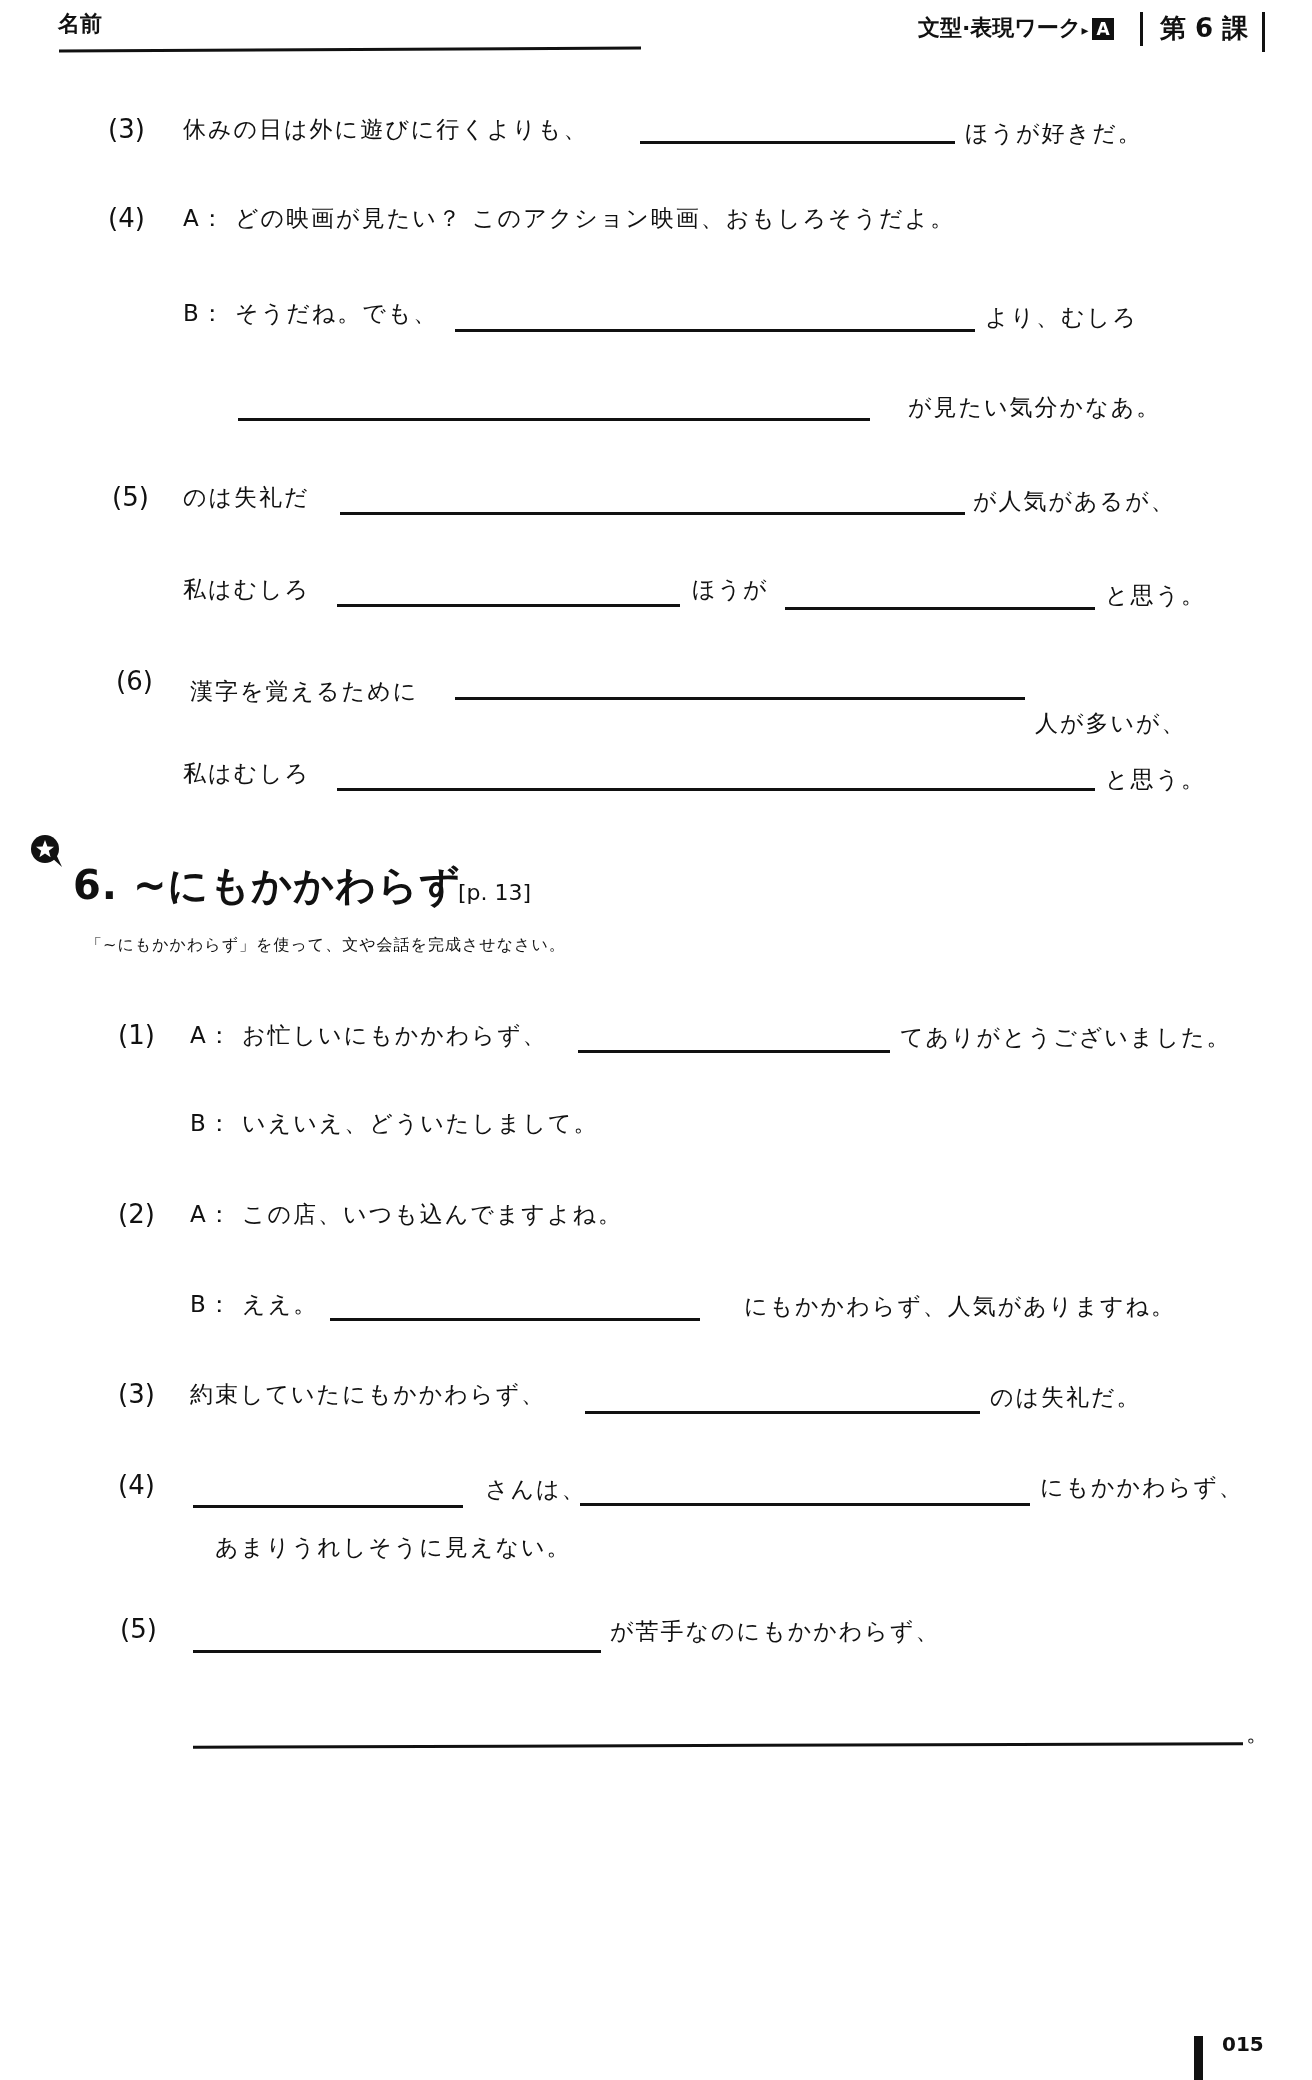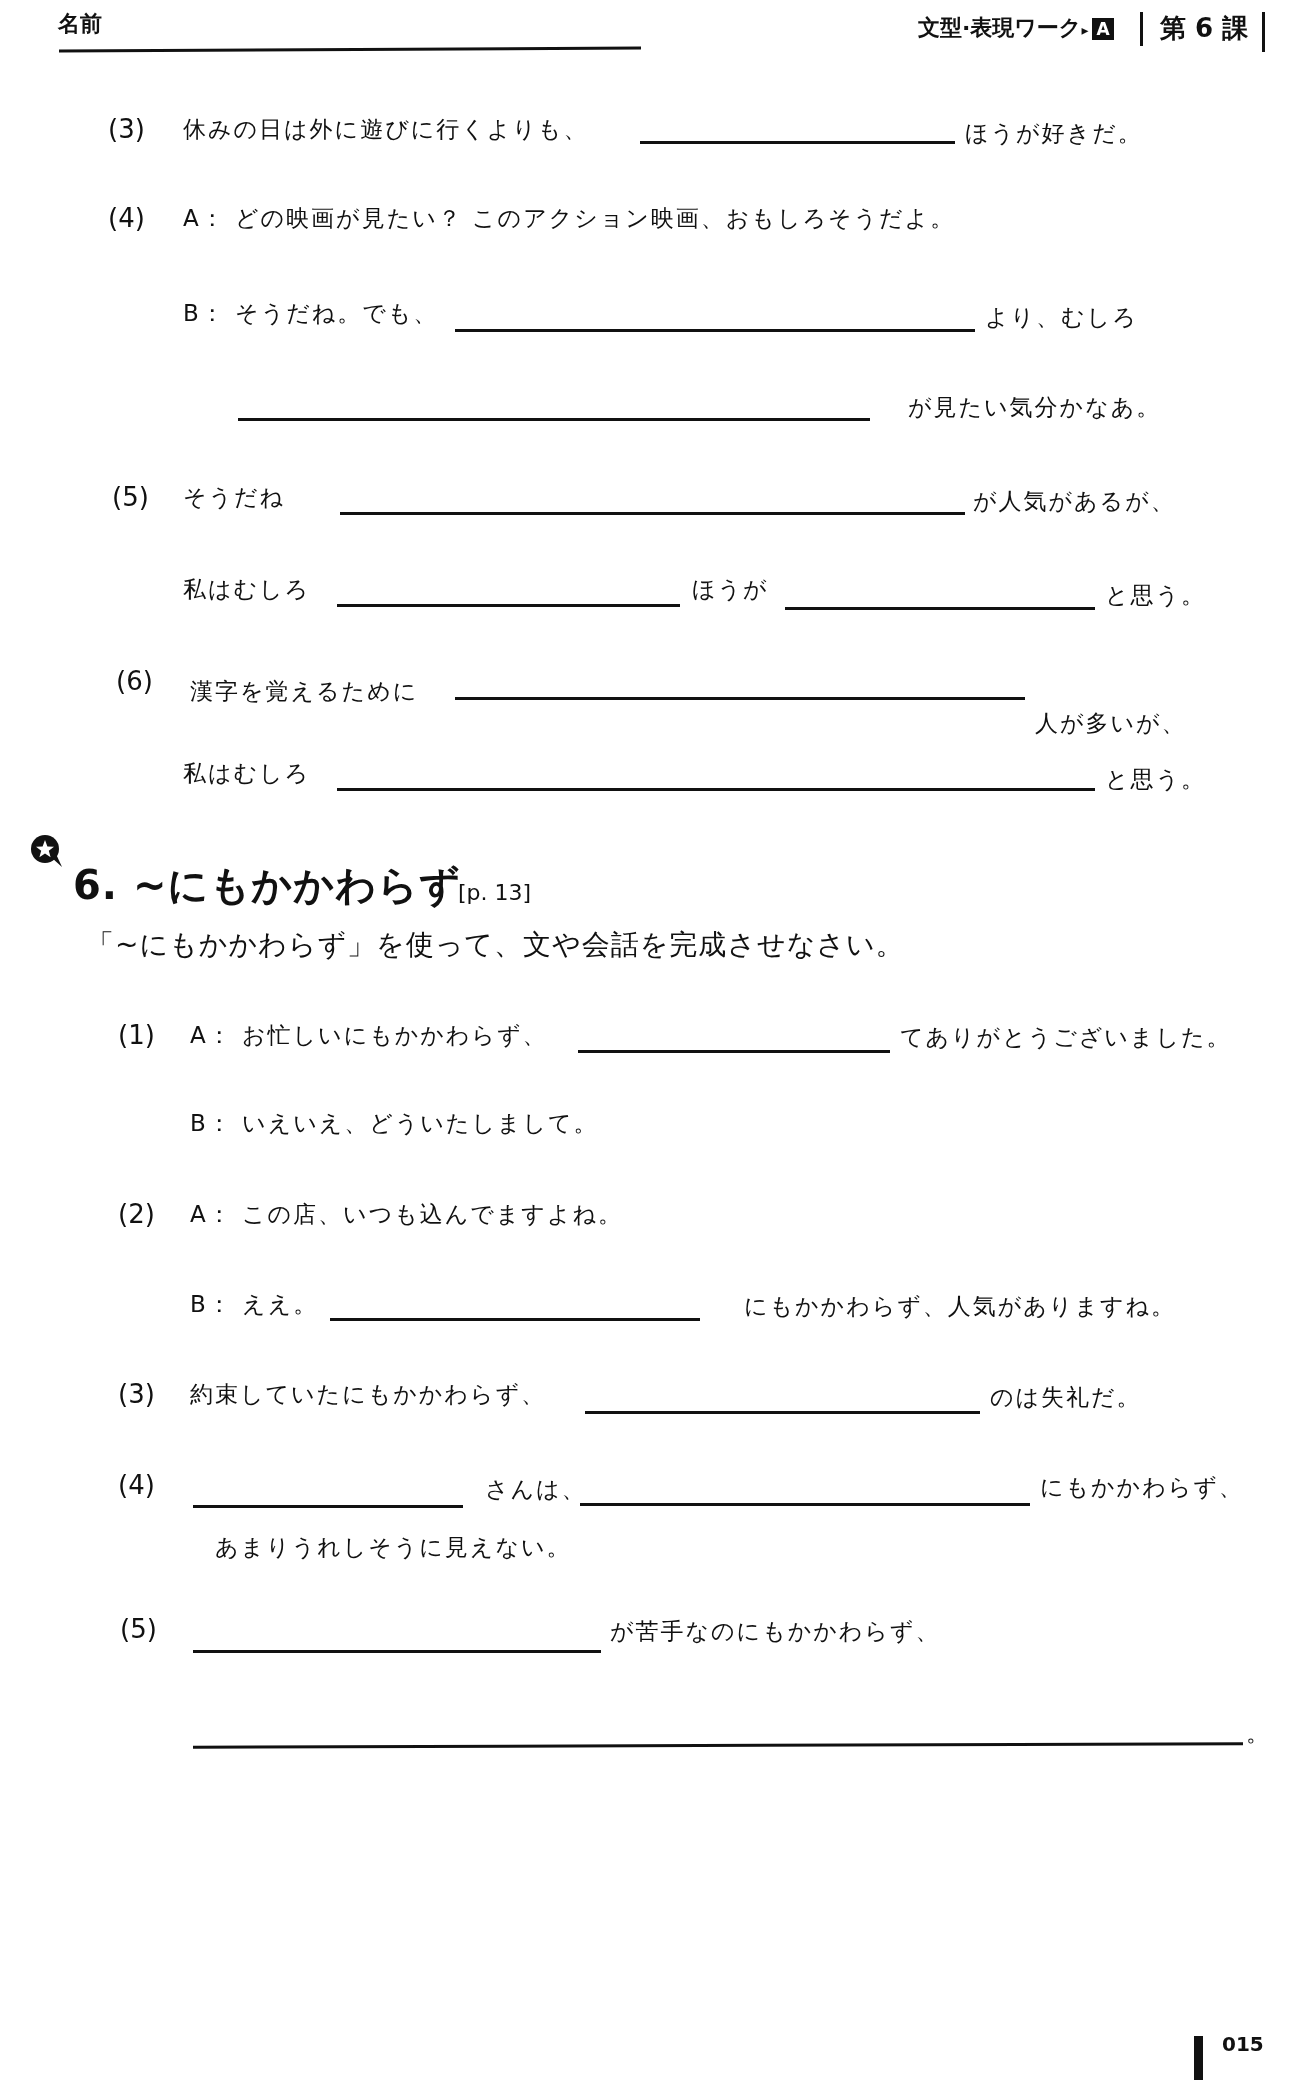"そうだね" div.abs { text: そうだね -> のは失礼だ }
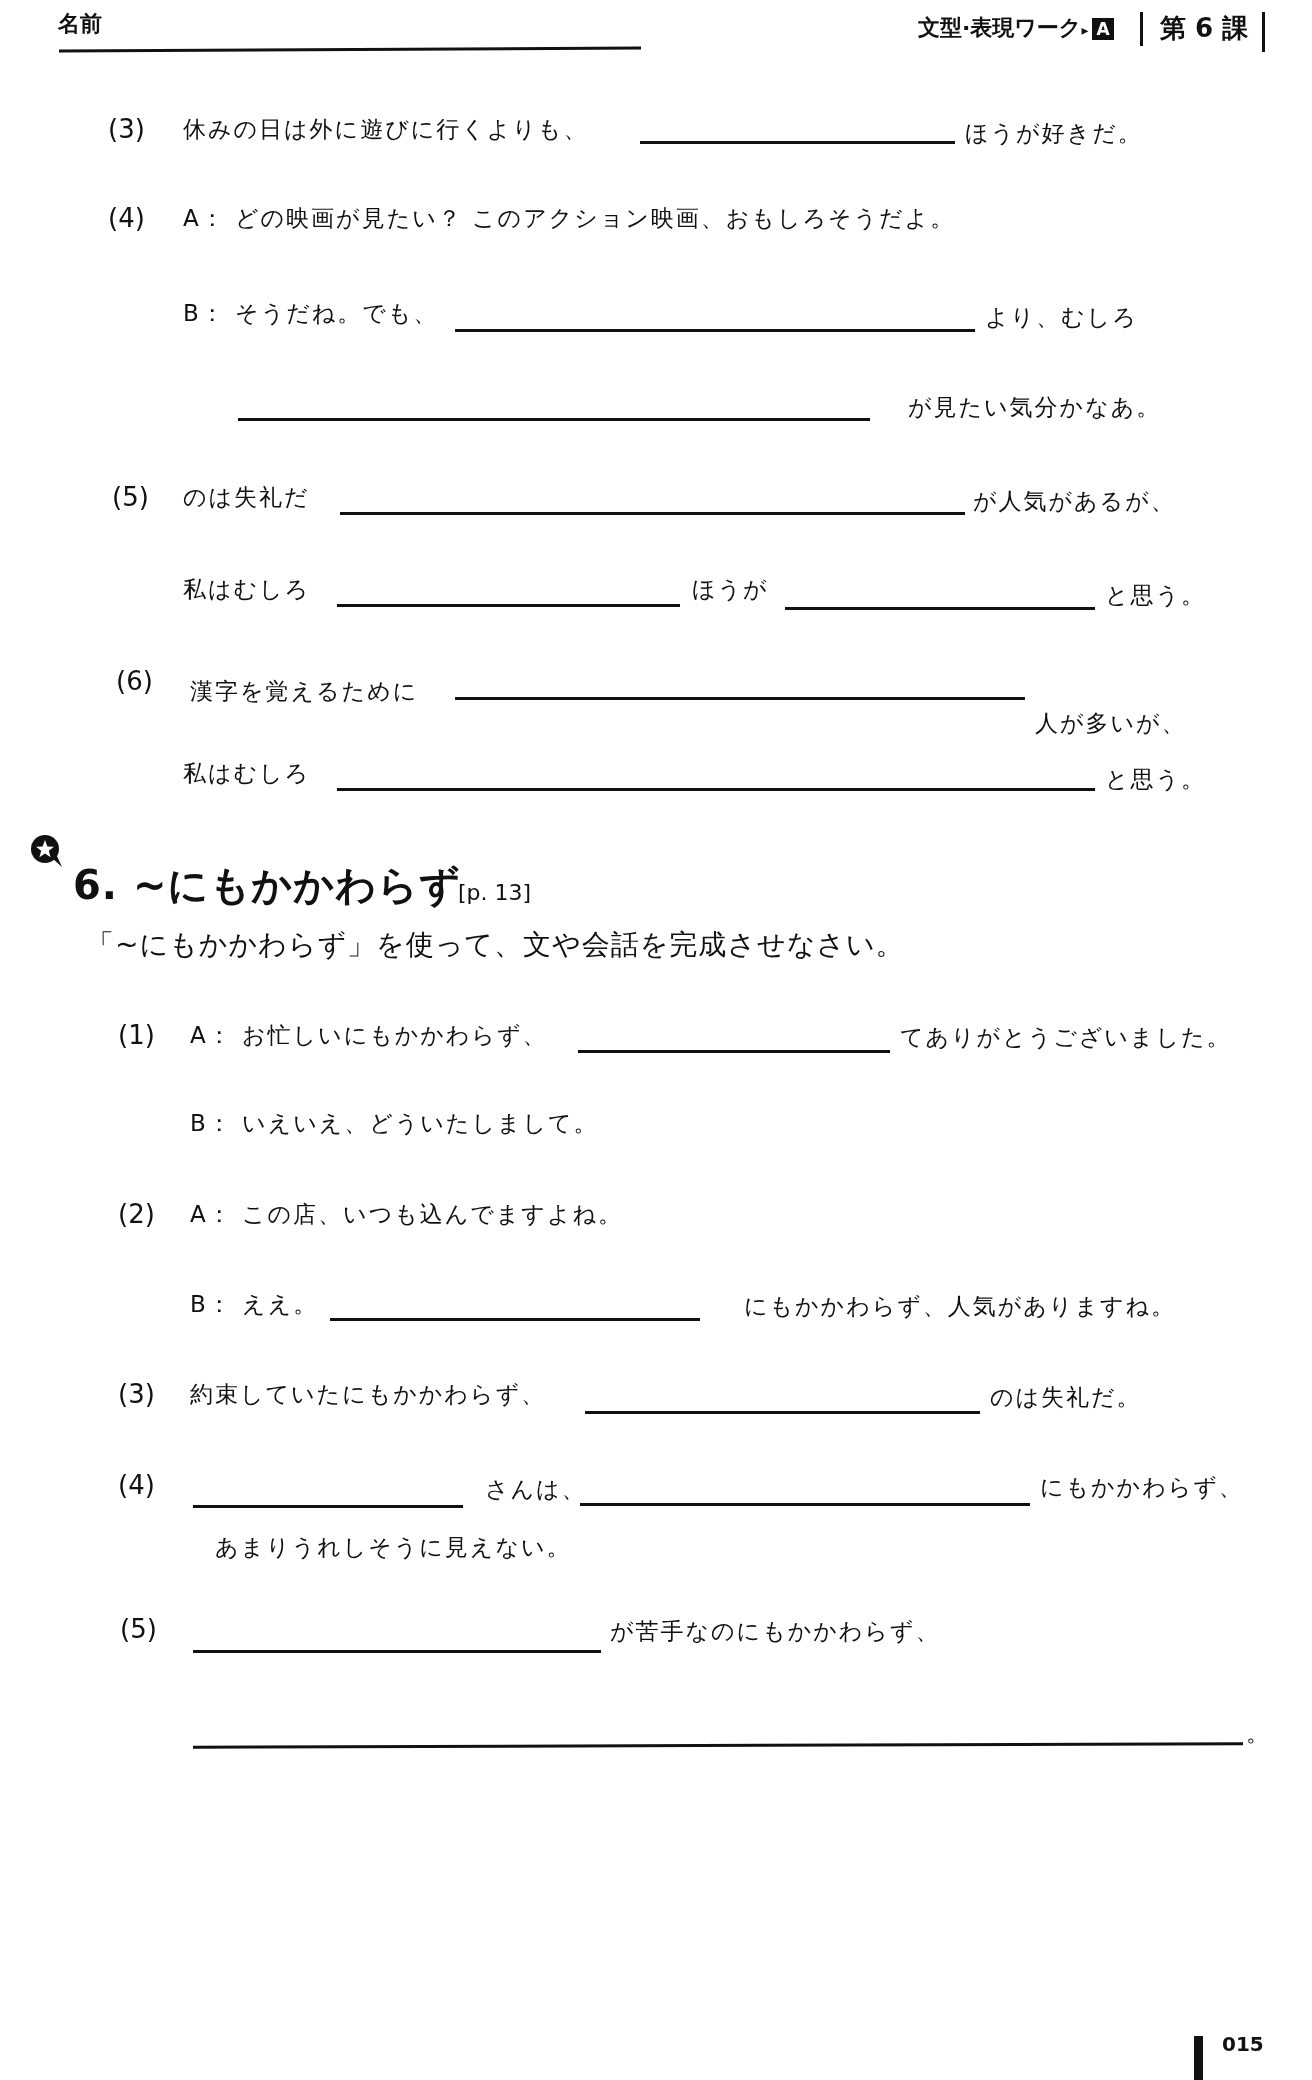"「~にもかかわらず」を使って、文や会話を完成させなさい。" .instr { font-size: 28px -> 16px }
